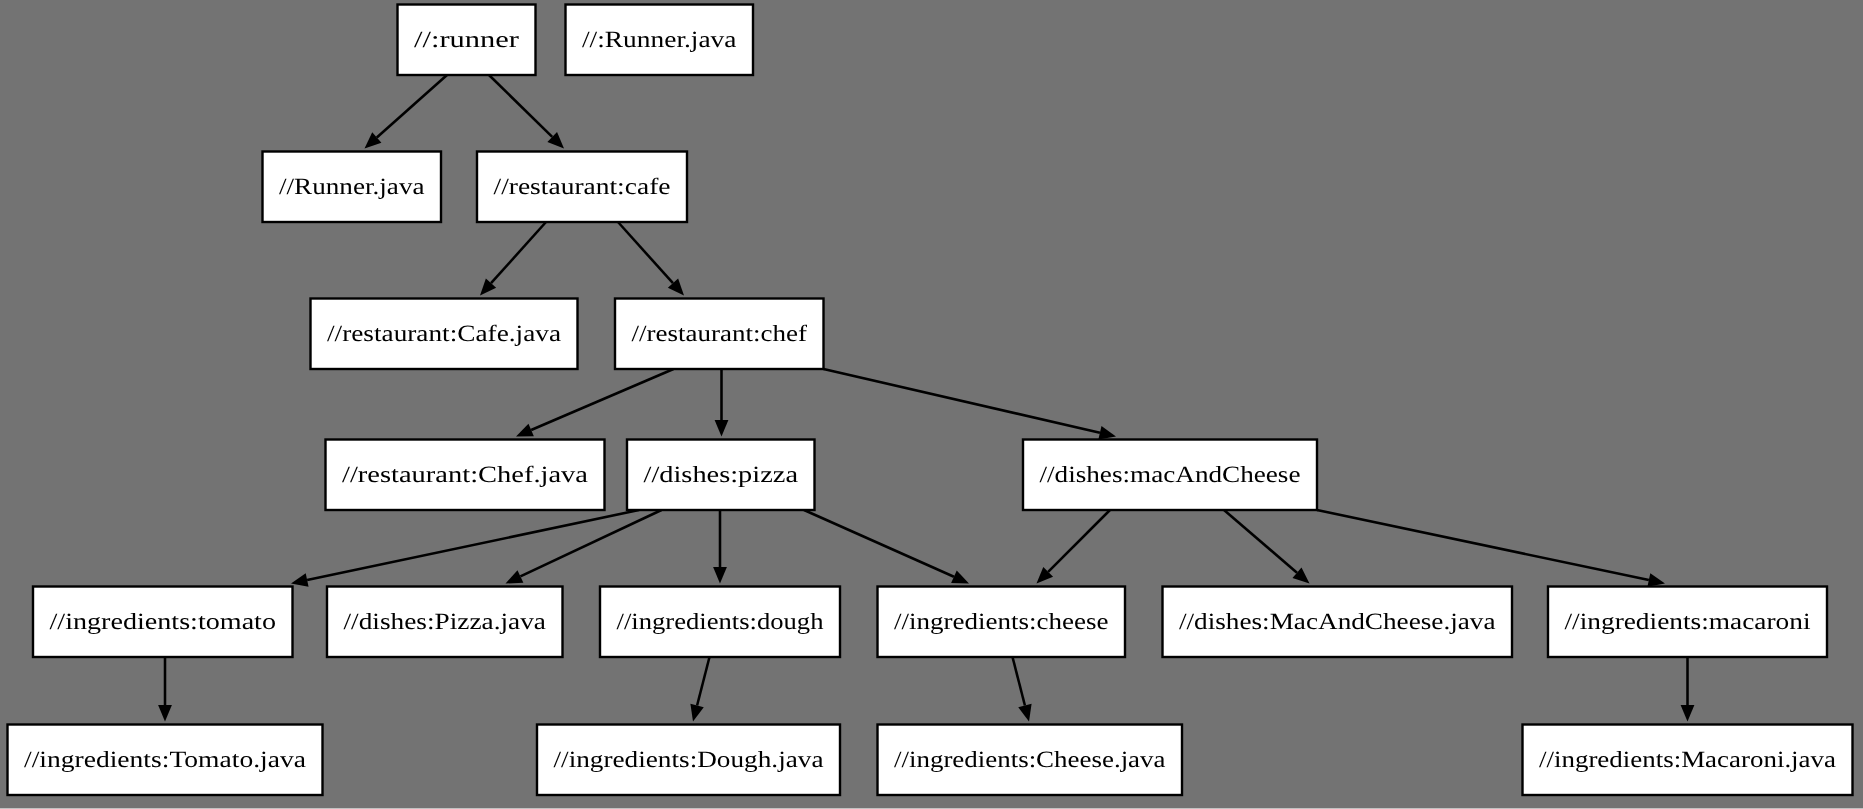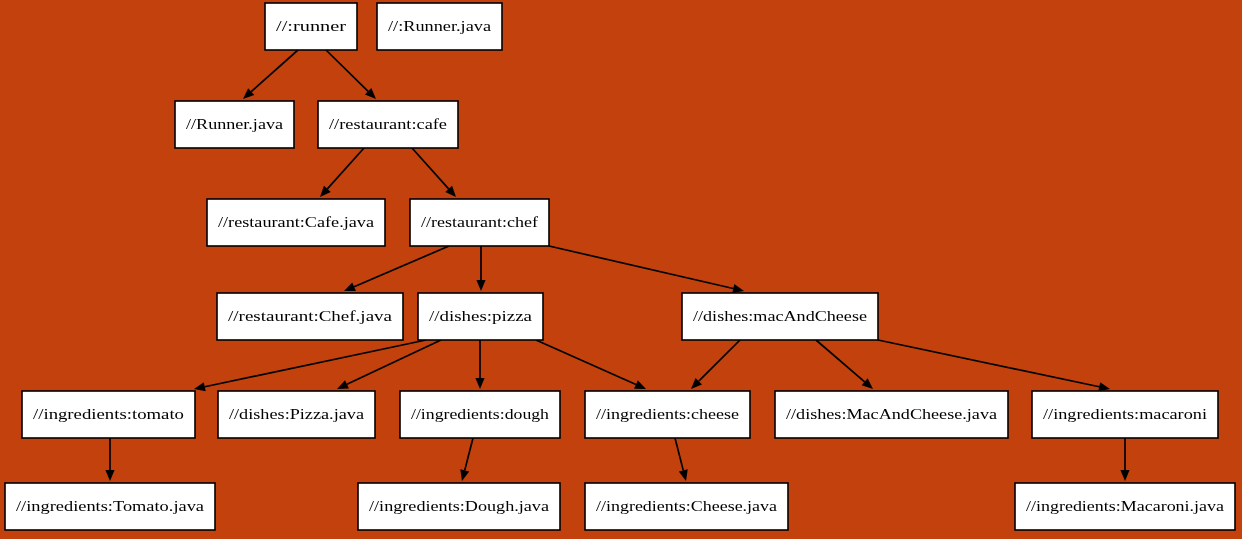"//:runner" #graph-root { background: #c2410c -> #737373 }
